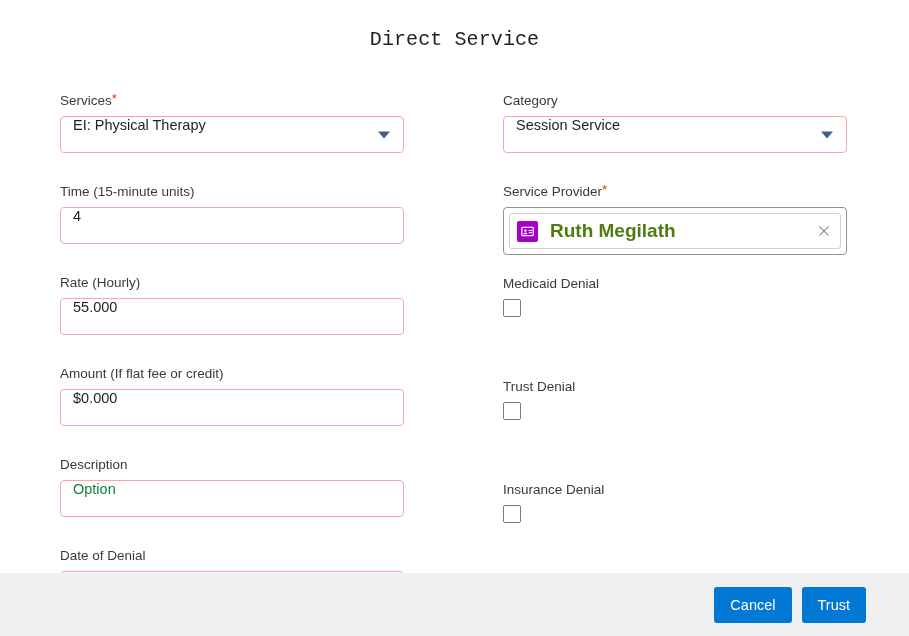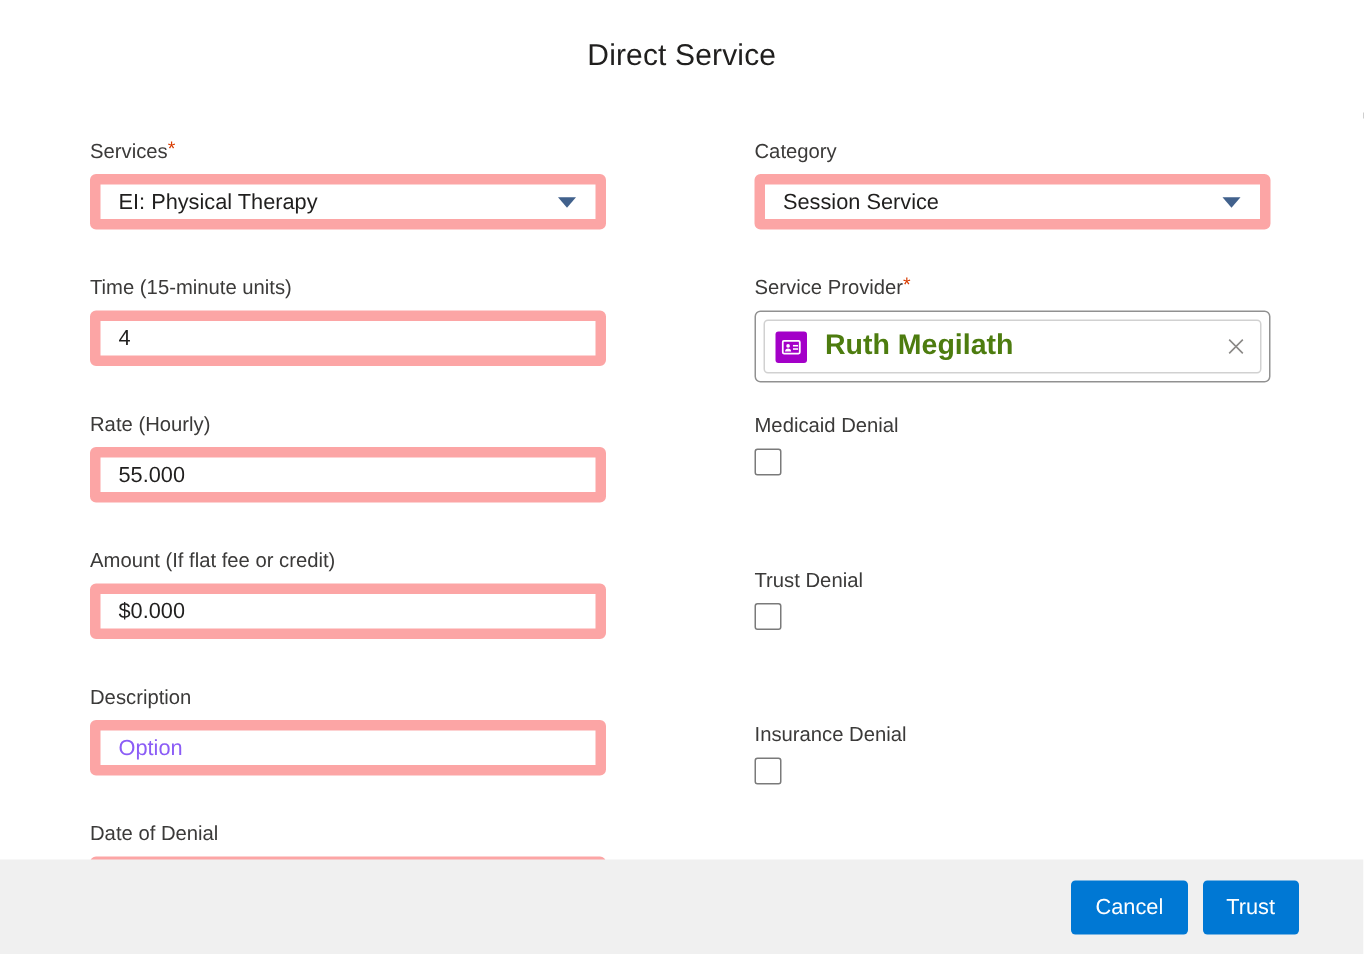"Direct Service" .dialog-header { border-bottom: 4px solid #000000 -> 1px solid #000000; font-family: none -> Liberation Mono, monospace }
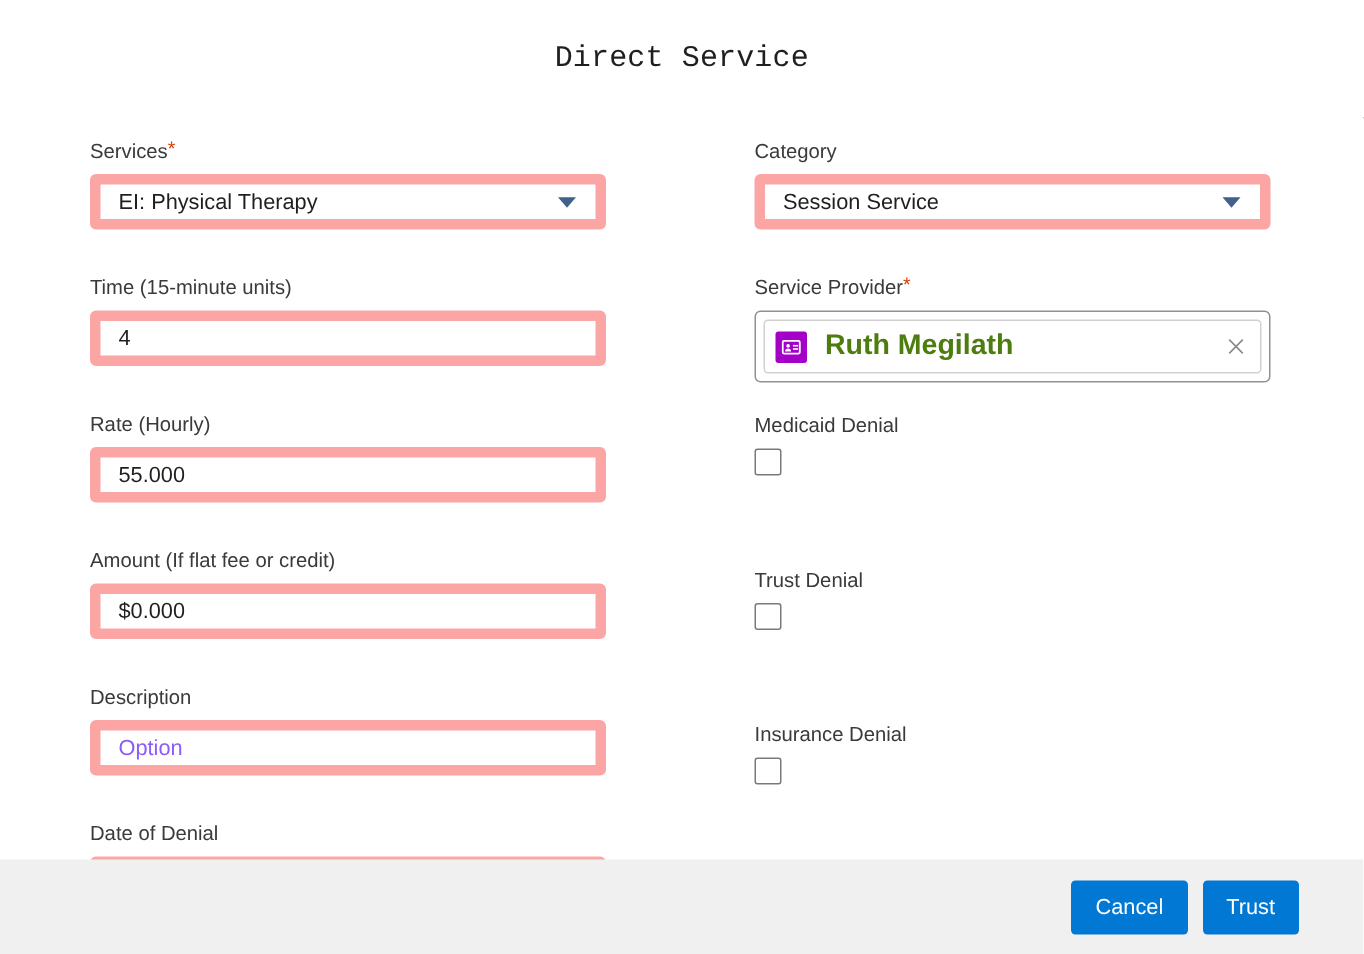"EI: Physical Therapy" .control { align-items: center -> none; border: 7px solid #fca5a5 -> 1px solid #fca5a5 }
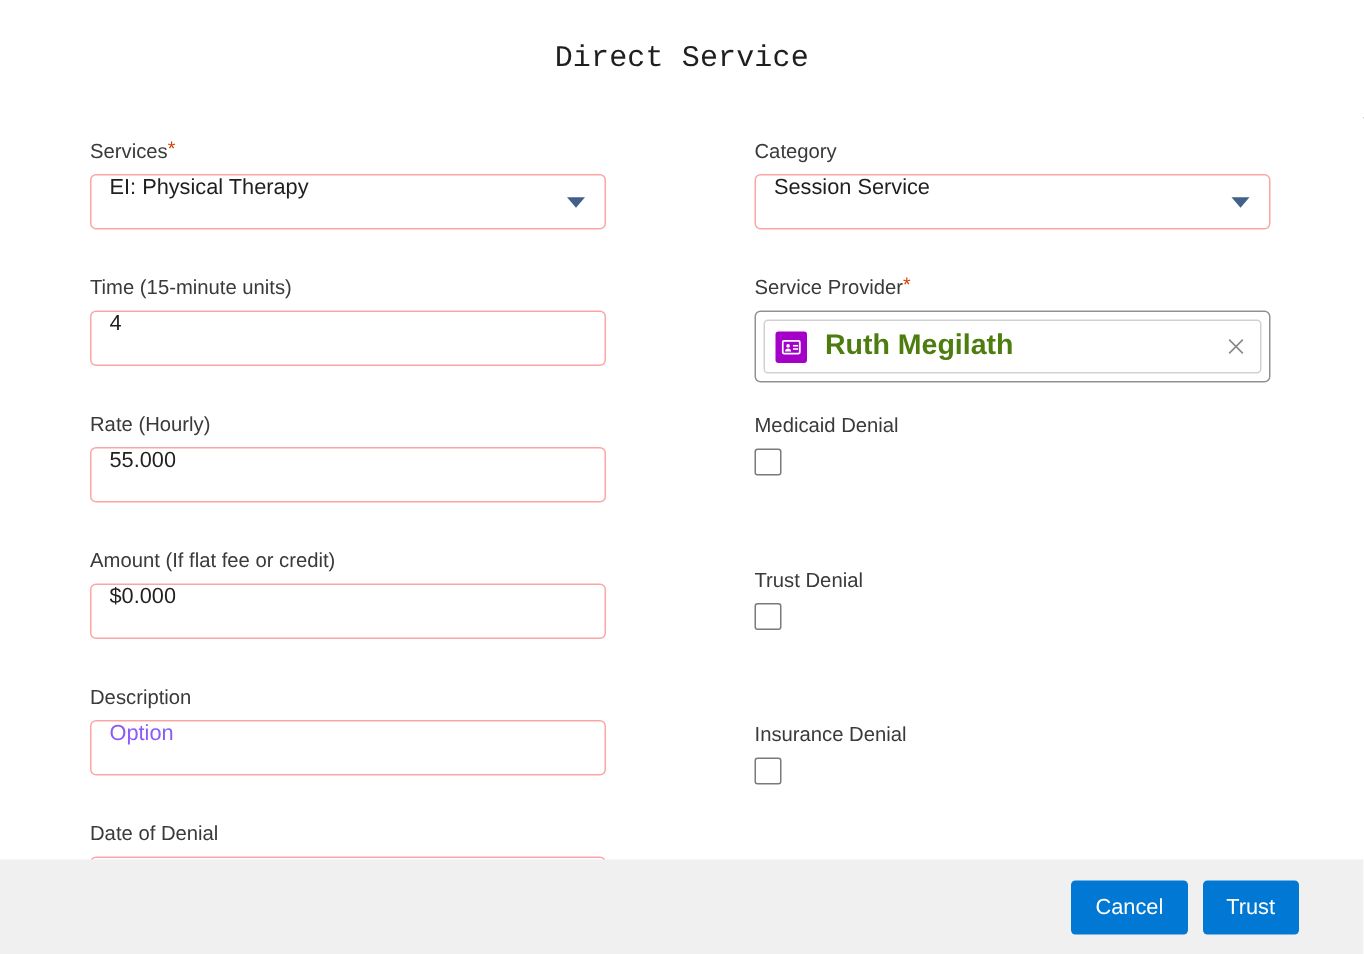"Option" .control .value.muted { color: #8b5cf6 -> #15803d }
